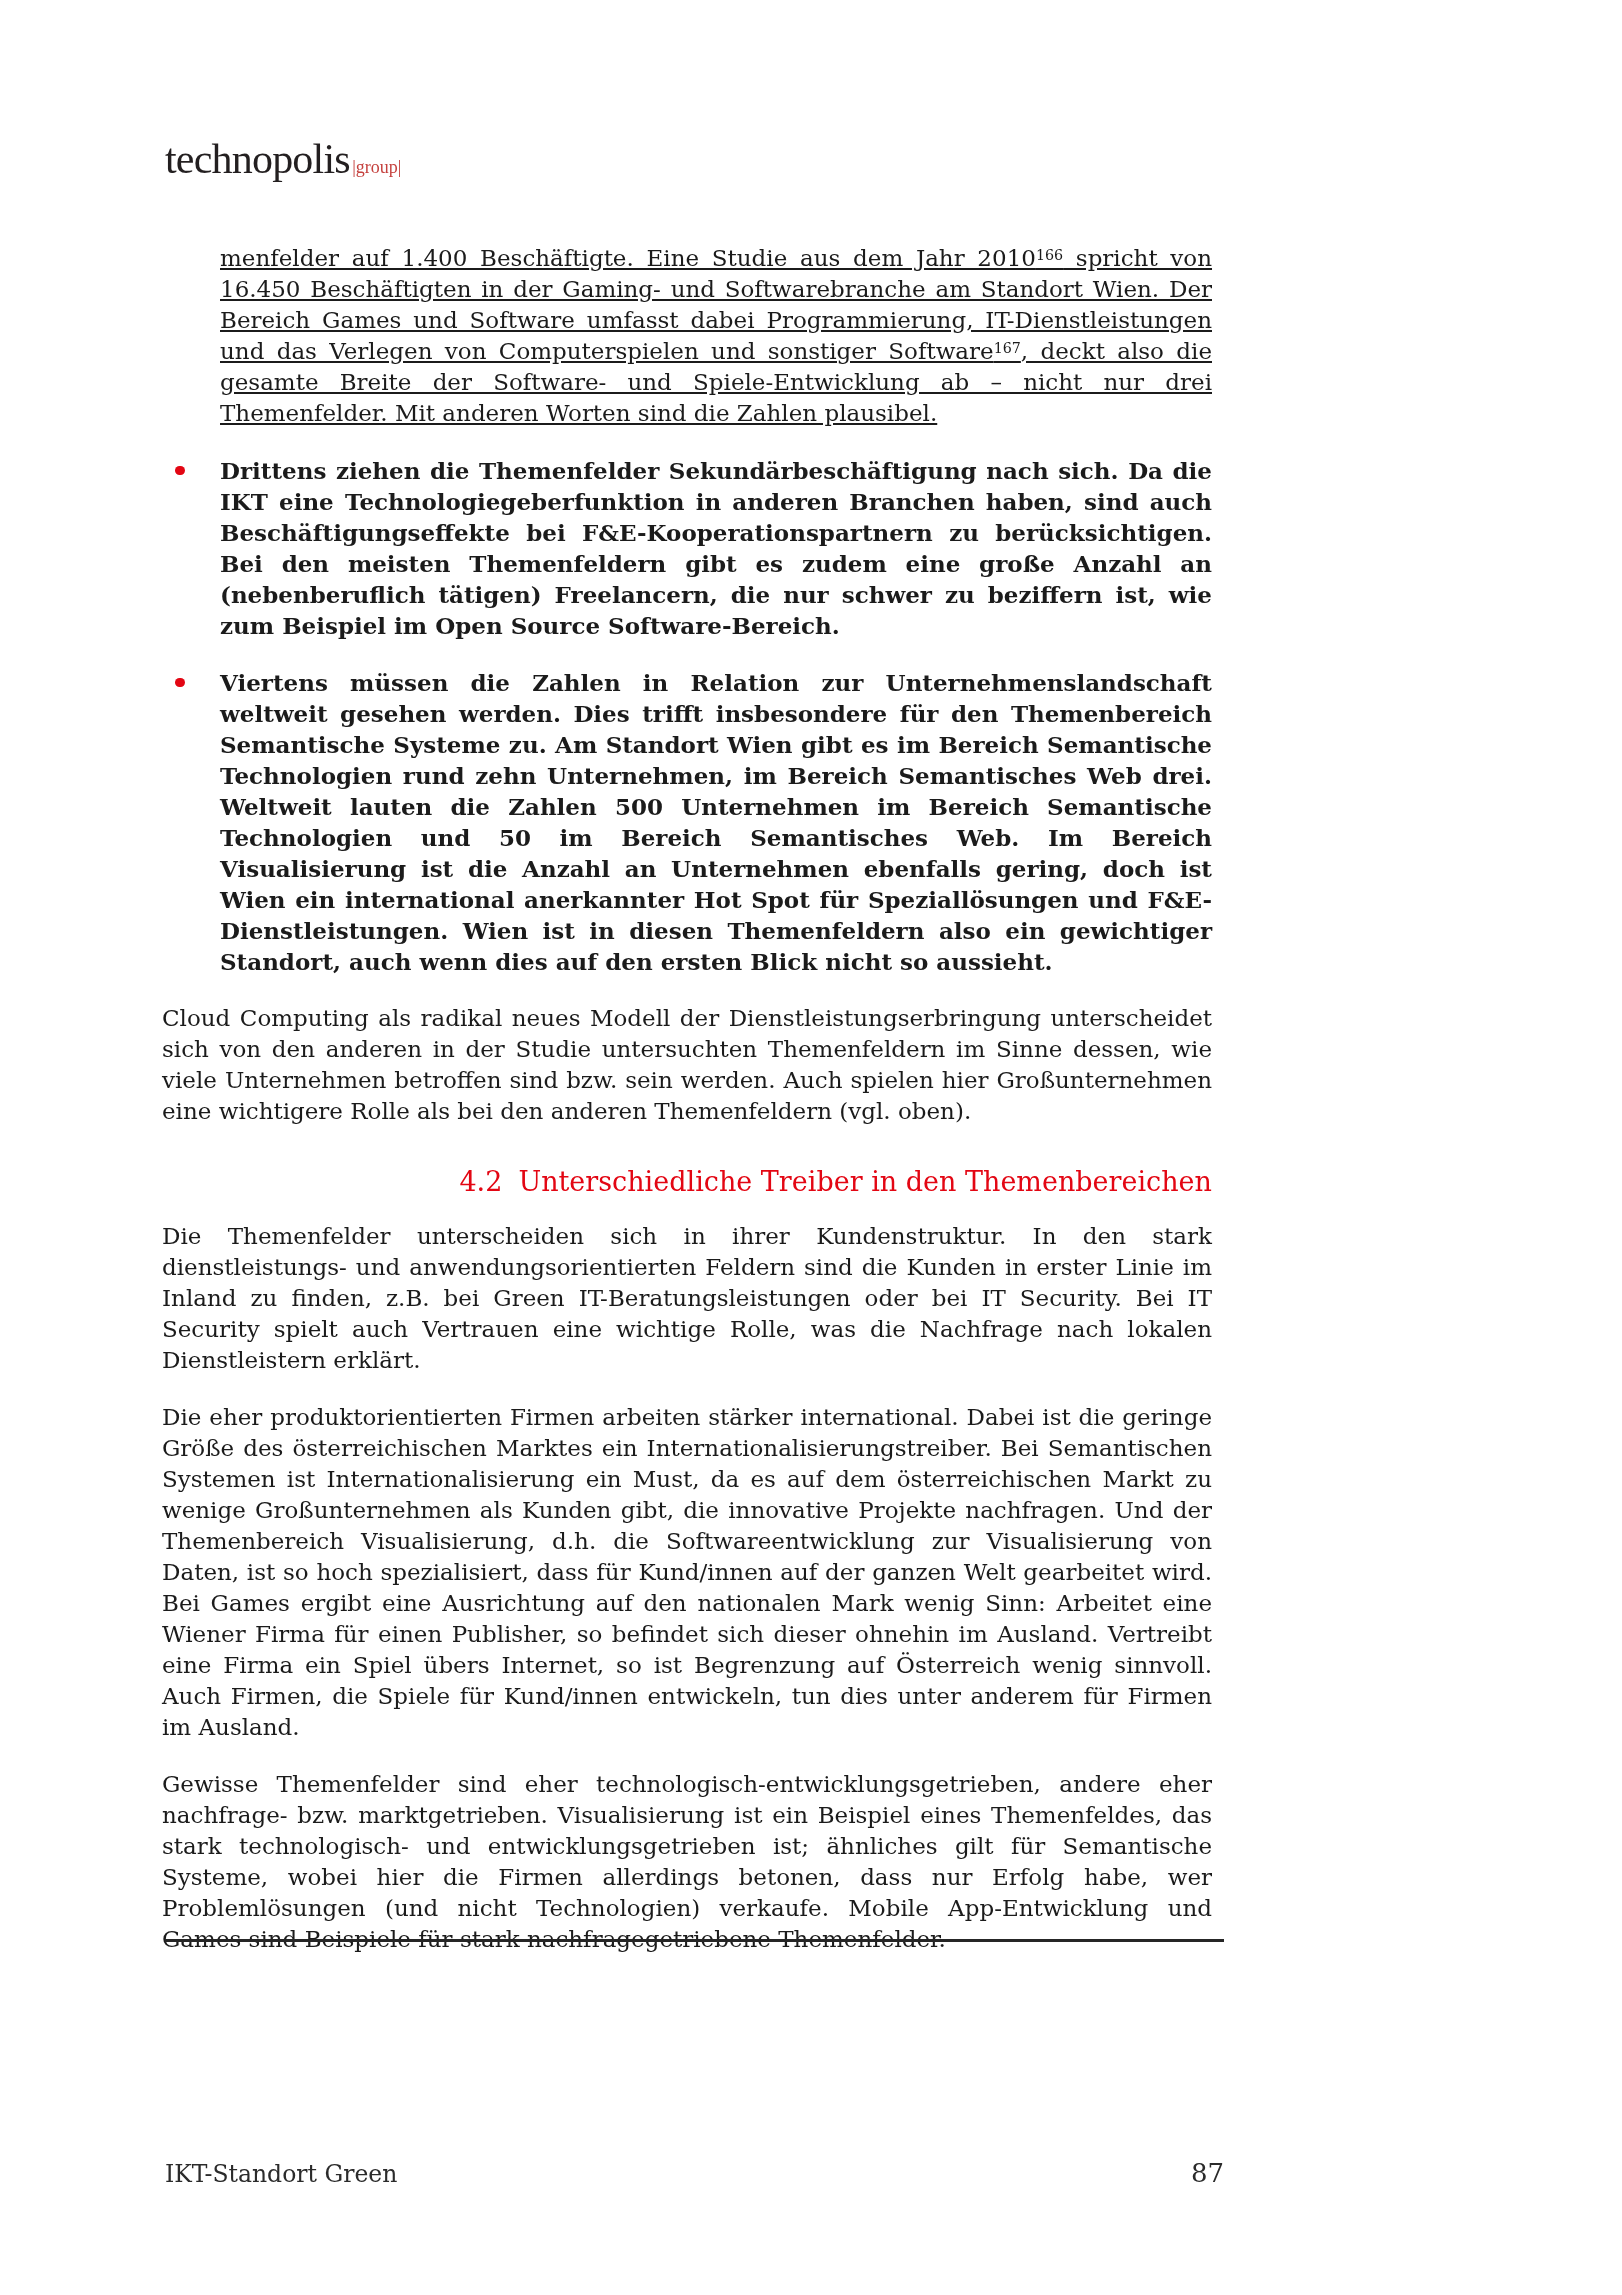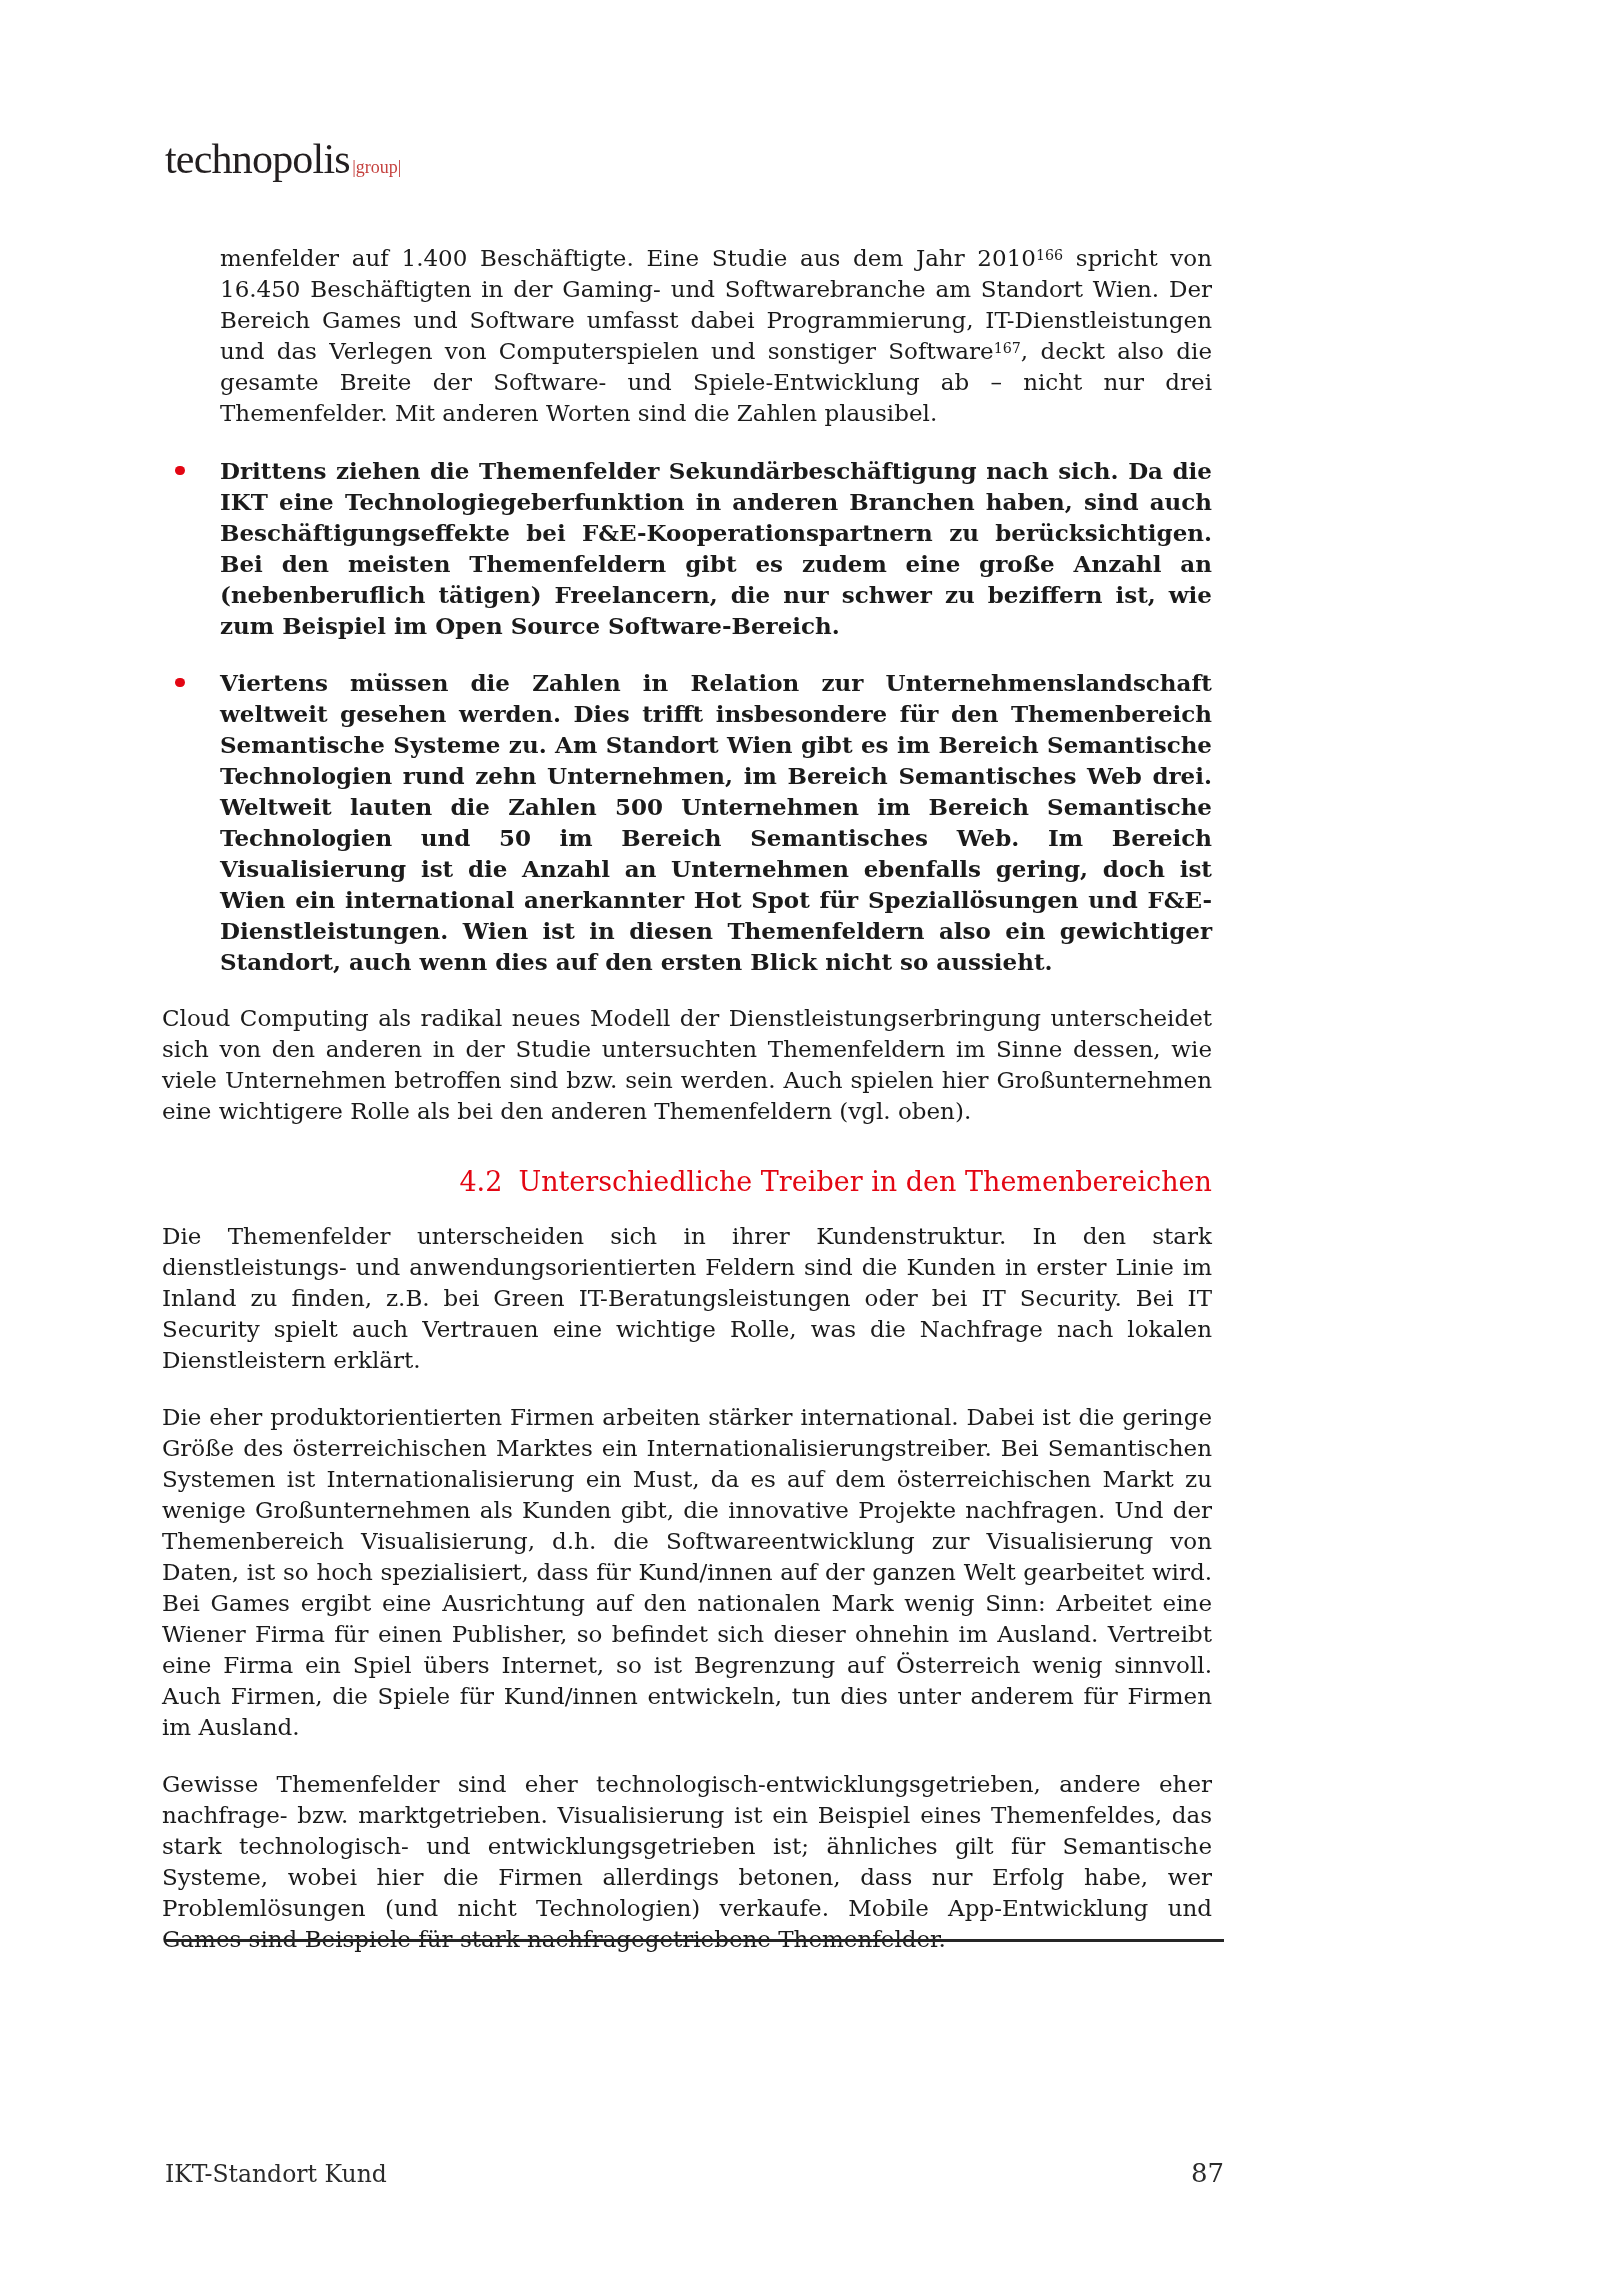"menfelder auf 1.400 Beschäftigte. Eine" .indented { text-decoration: none -> underline }
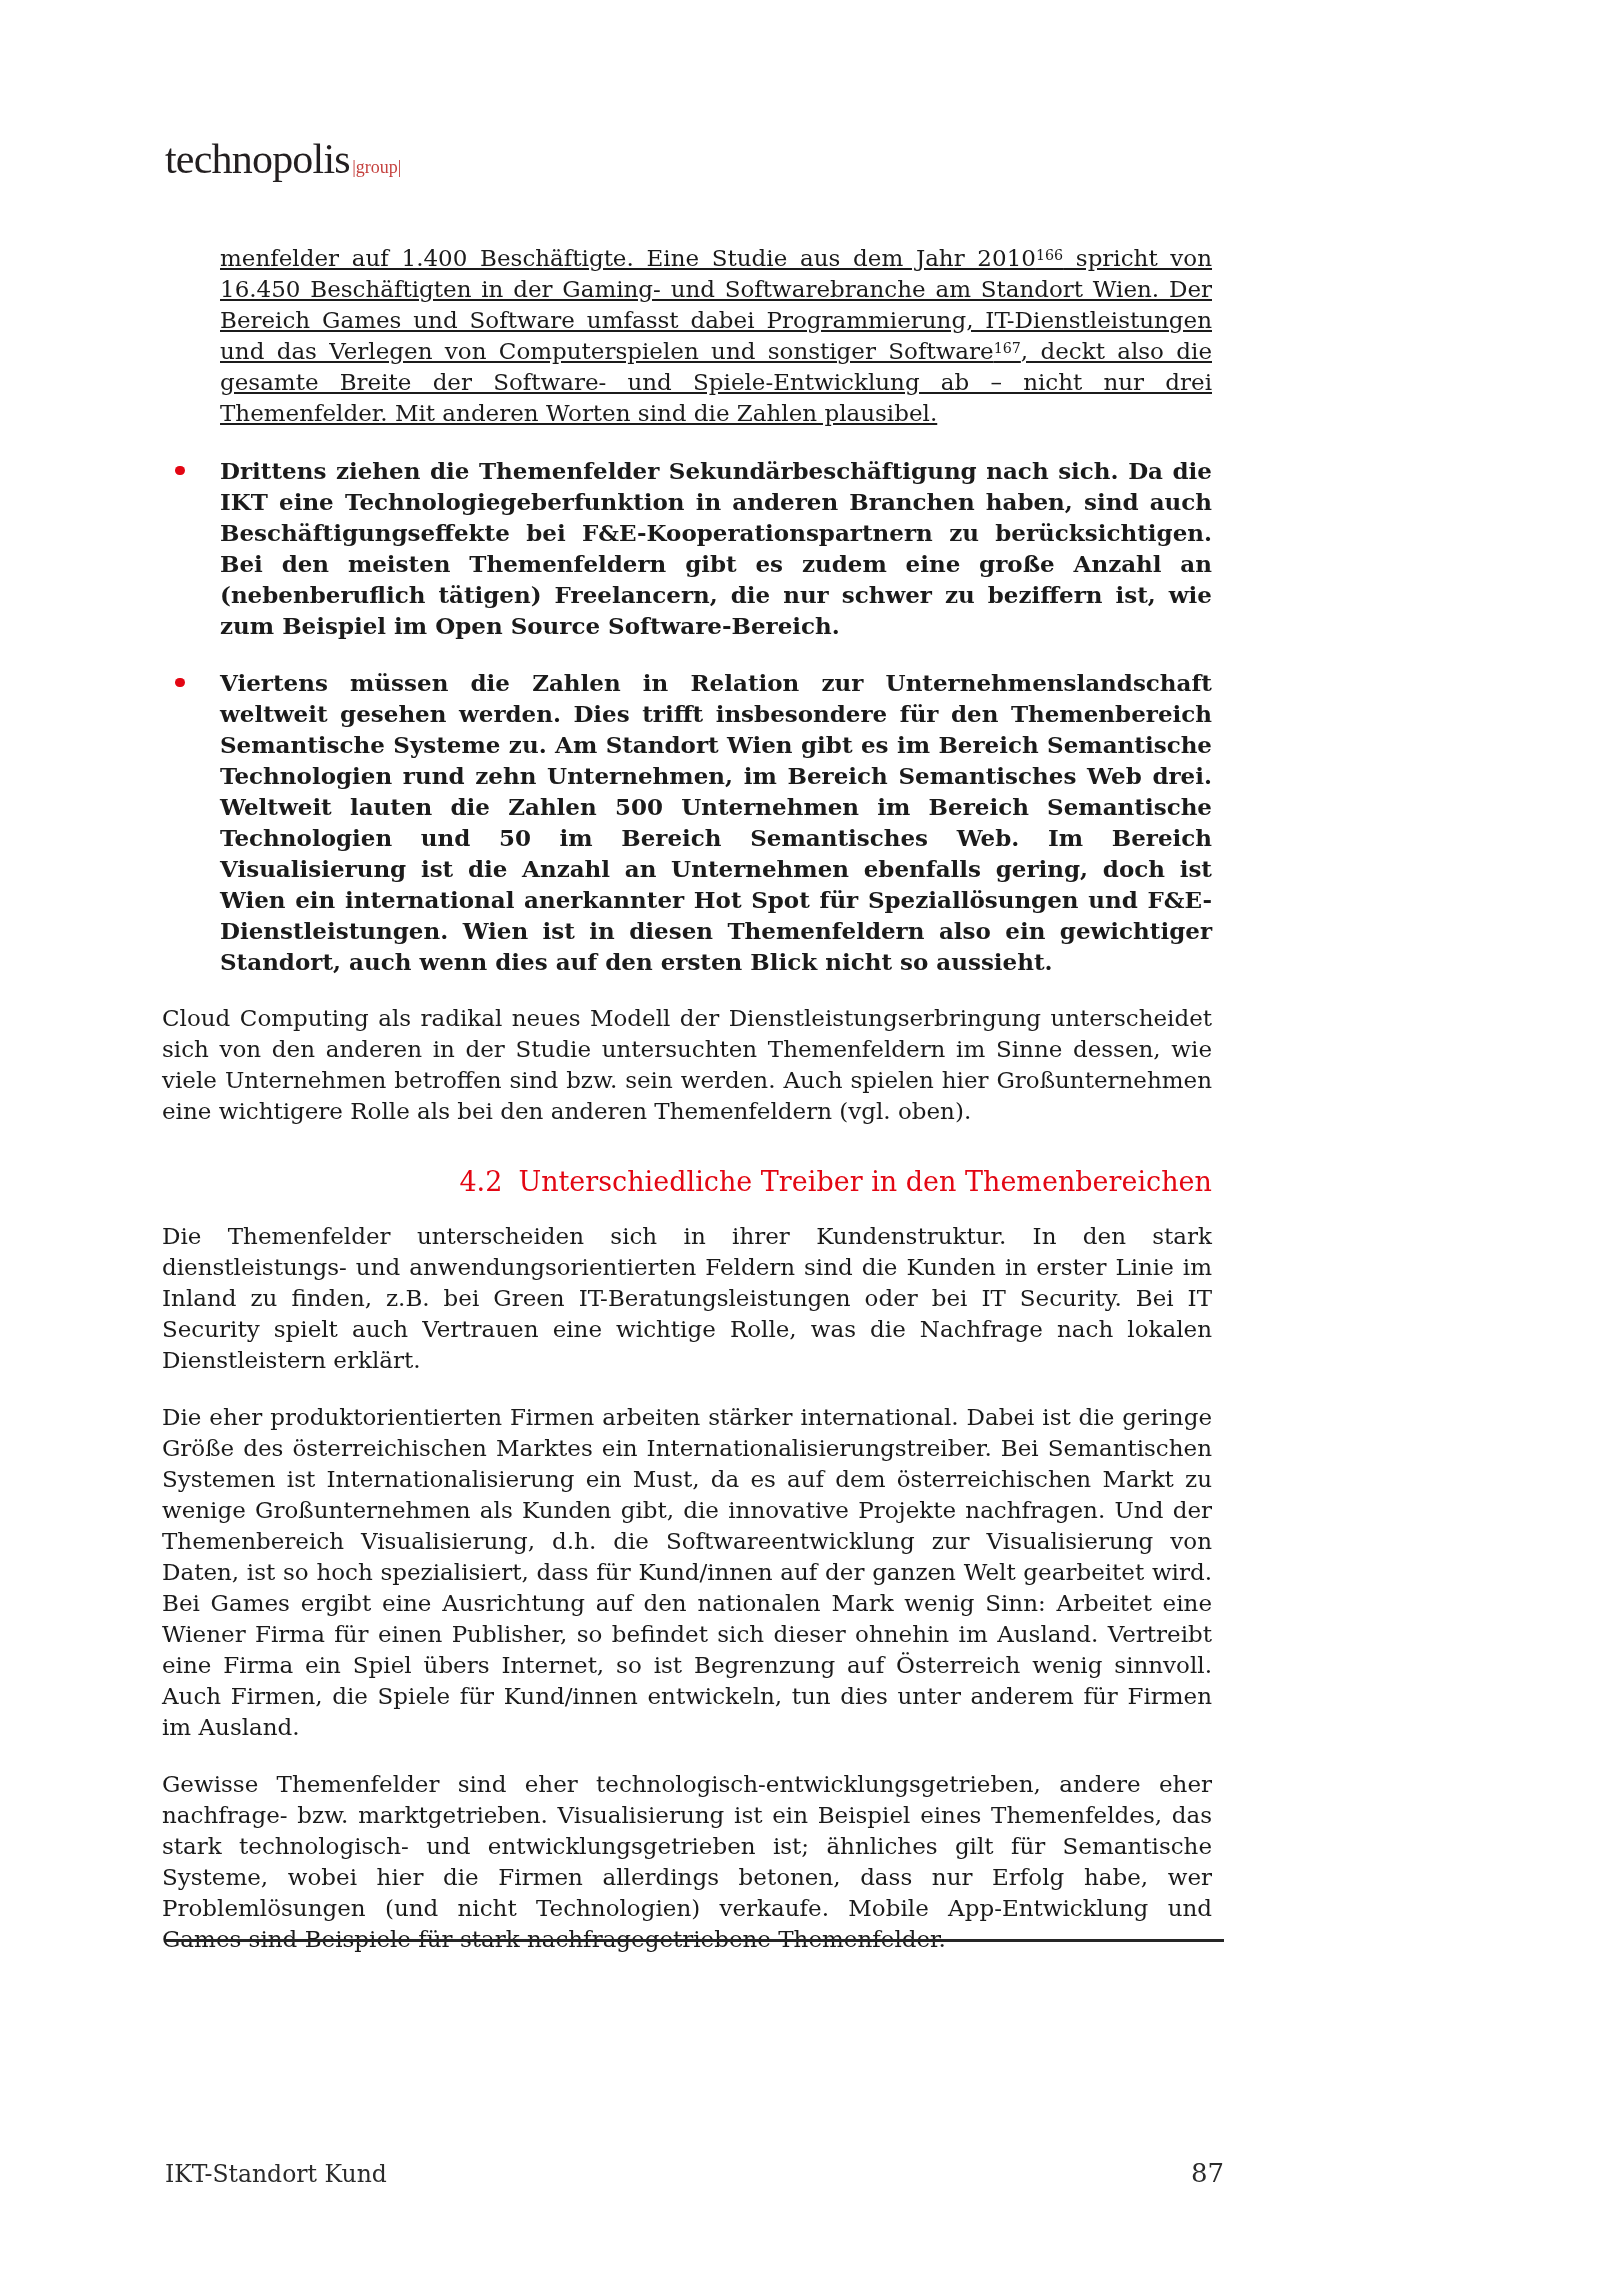"IKT-Standort Kund" span { text: Kund -> Green }
